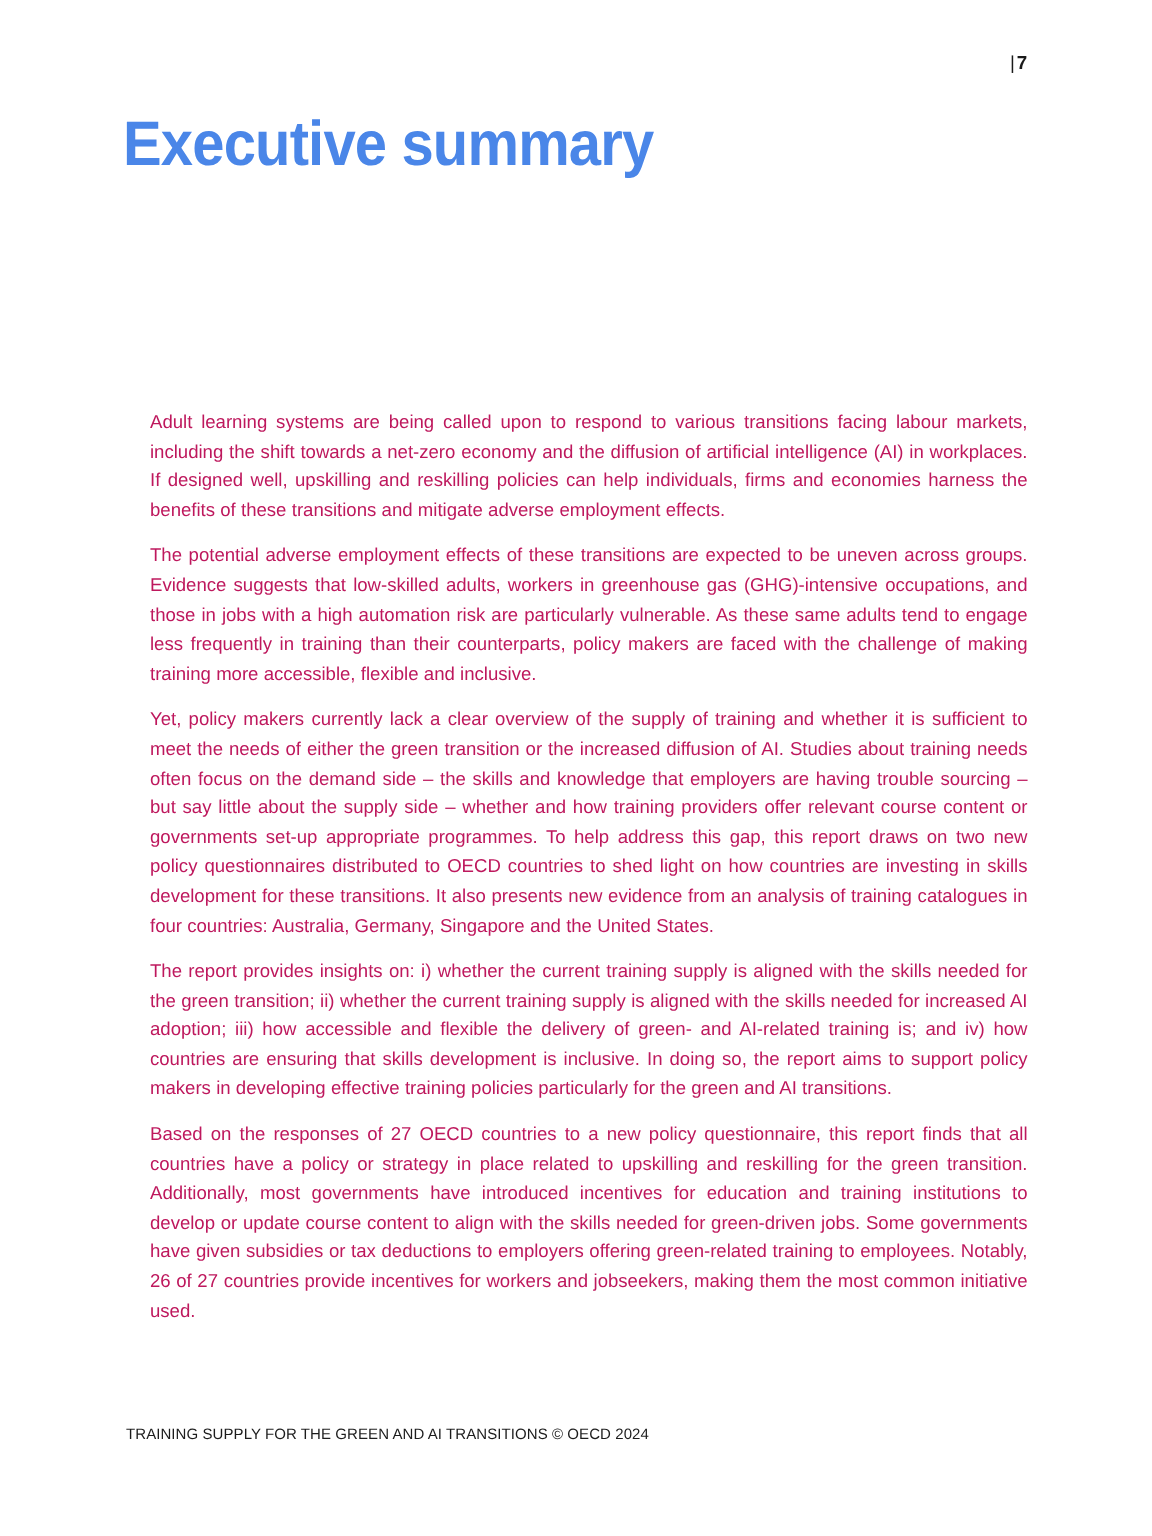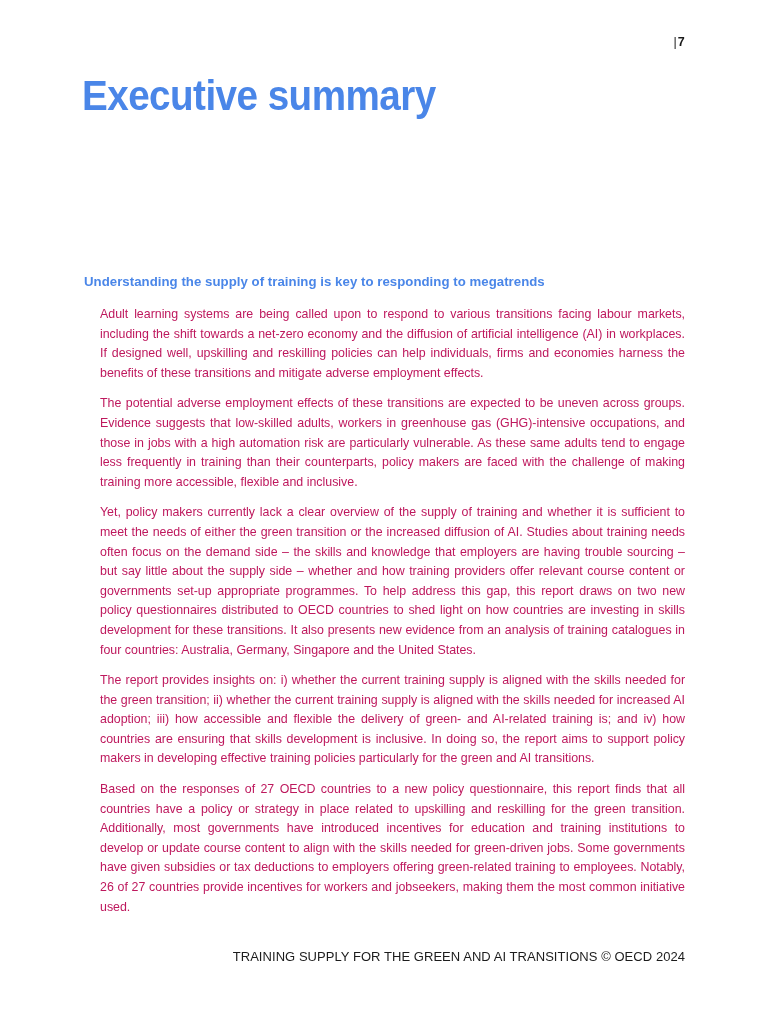"Understanding the supply of training" h2.section-heading { html: <h2>Understanding the supply of training is key to responding to megatrends</h2> -> none }
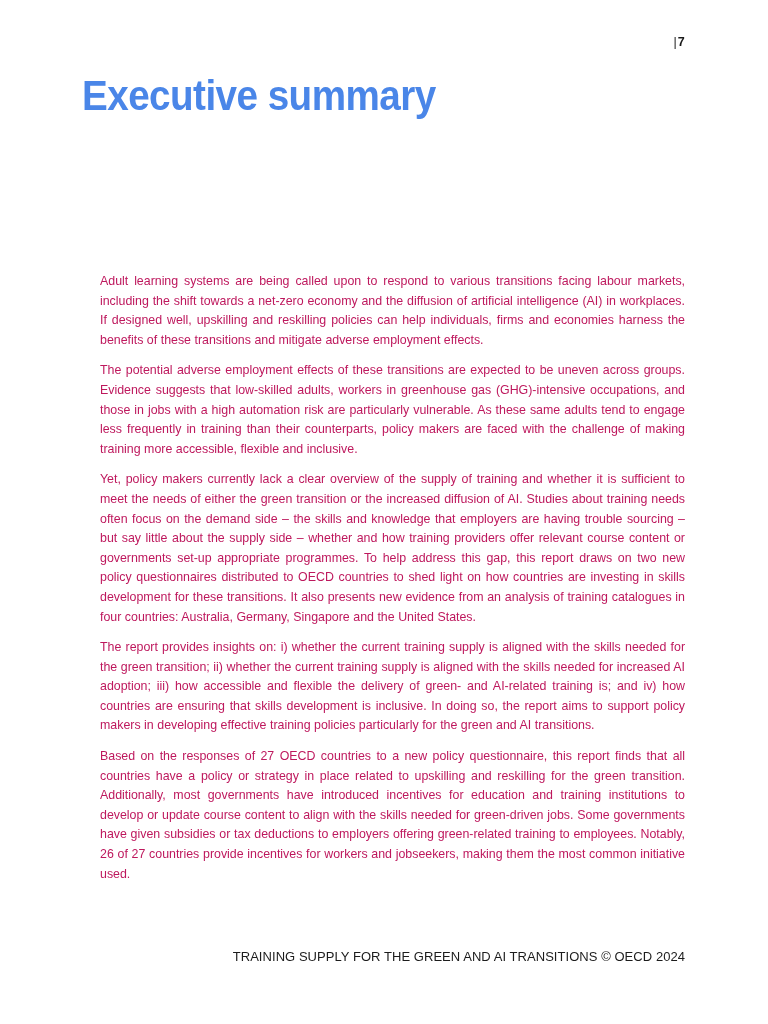"TRAINING SUPPLY FOR THE GREEN" .page-footer { font-size: 13px -> 10px; text-align: right -> none }
